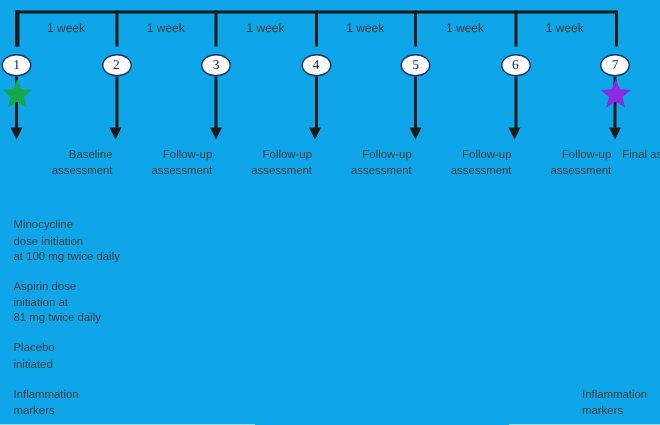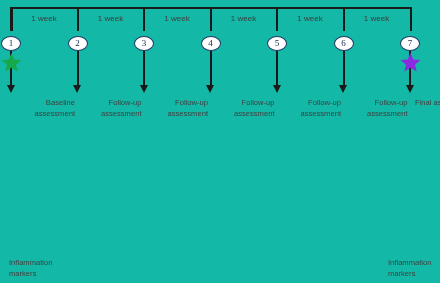"1 week" #diagram { background: #14b8a6 -> #0ea5e9 }
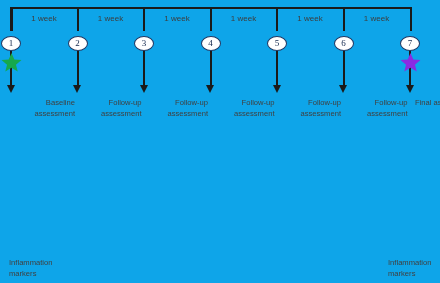"Minocycline" div.note { html: none -> <div>Minocycline dose initiation at 100 mg twice daily</div> }
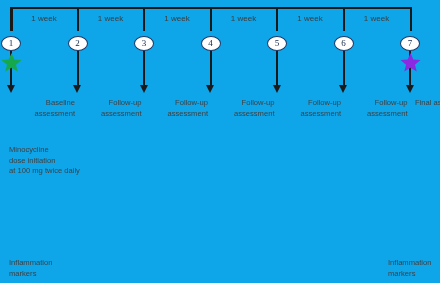"Aspirin dose" div.note { html: none -> <div>Aspirin dose initiation at 81 mg twice daily</div> }
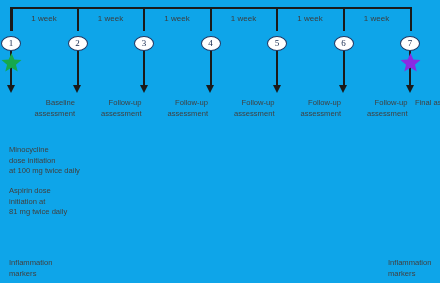"Placebo" div.note { html: none -> <div>Placebo initiated</div> }
